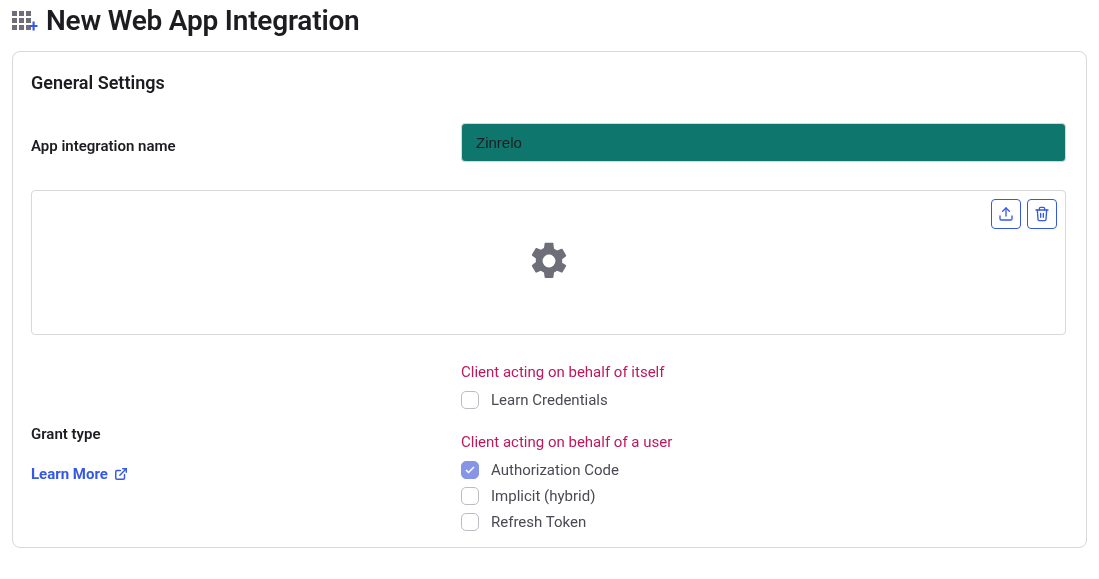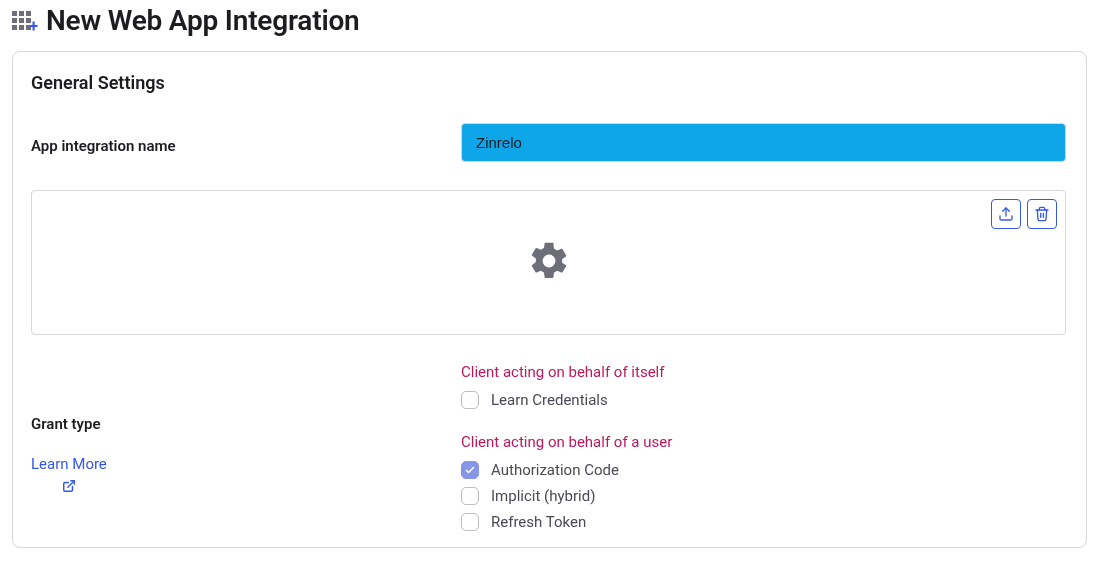"Zinrelo" .text-input { background: #0ea5e9 -> #0f766e }
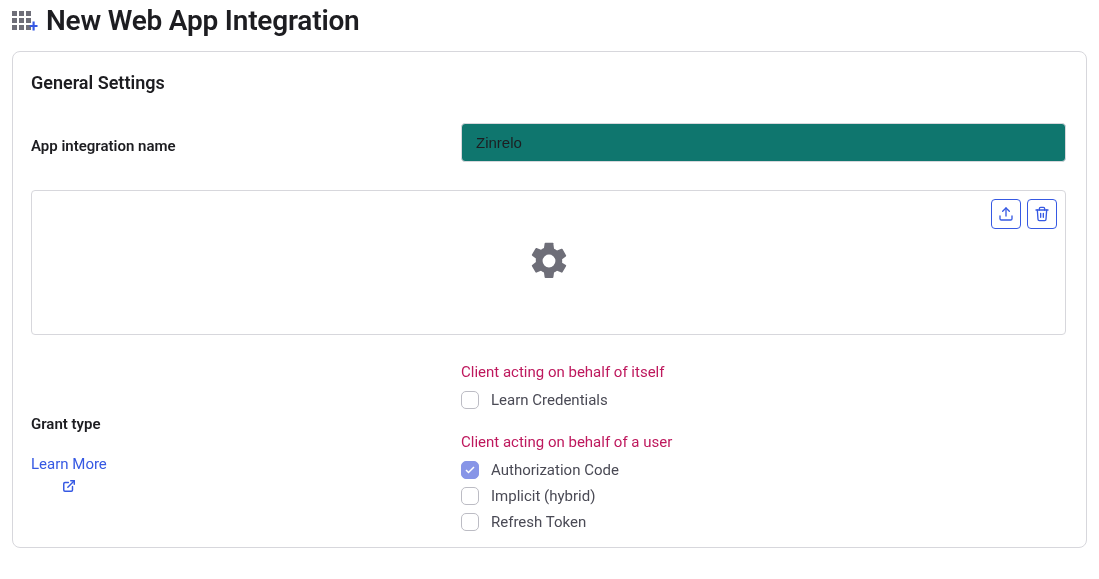"Learn More" .learn-more { flex-direction: column -> none; font-weight: 400 -> 700 }
